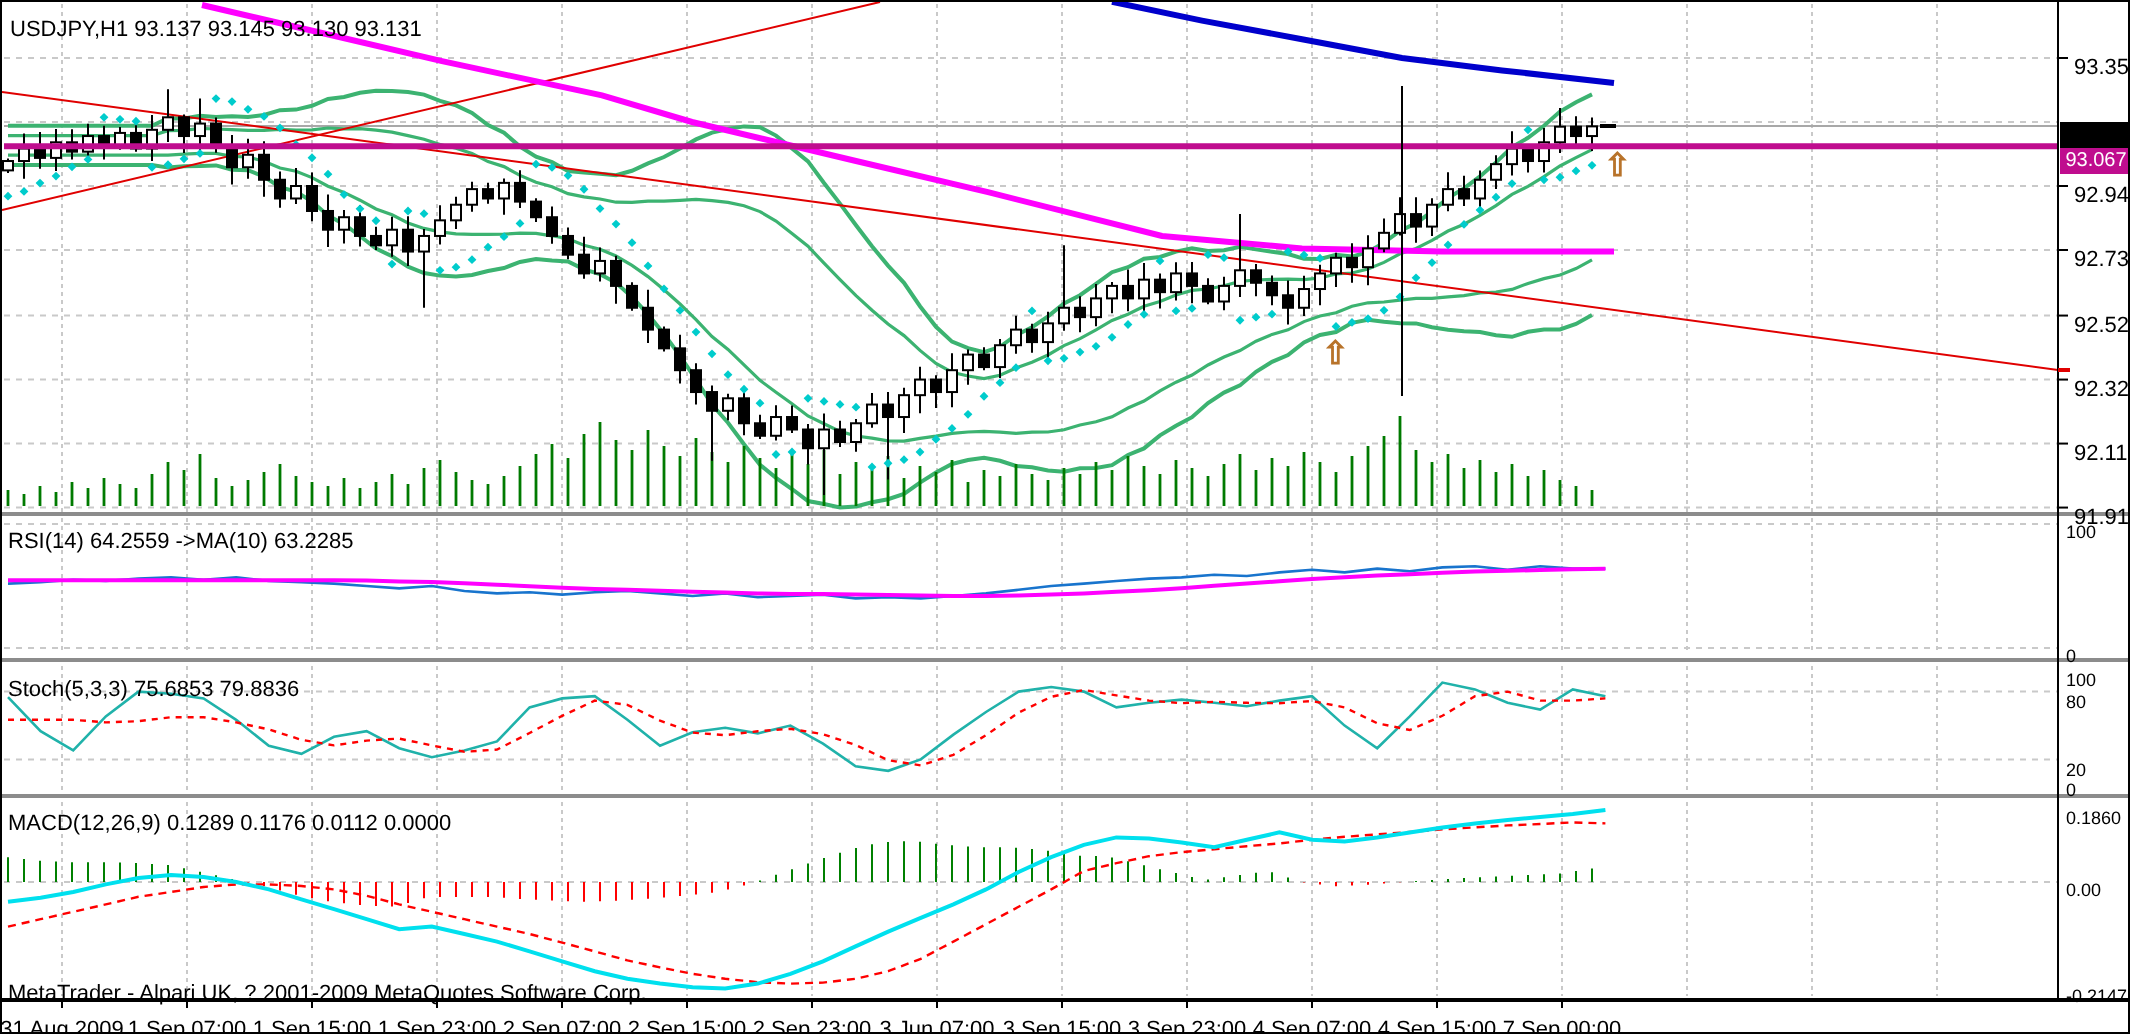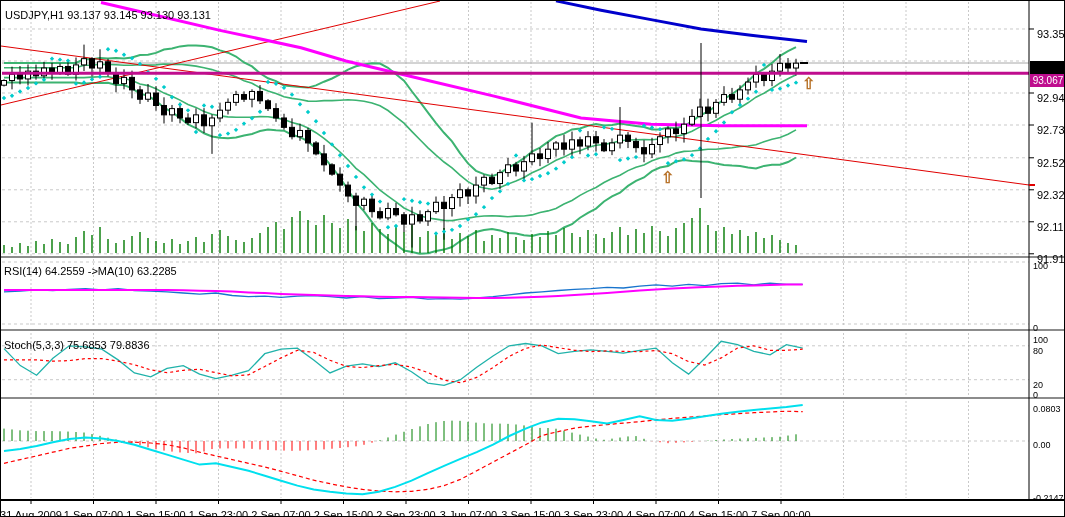"MACD(12,26,9) 0.1289 0.1176 0.0112" div.panel-label { html: none -> <div>MACD(12,26,9) 0.1289 0.1176 0.0112 0.0000</div> }
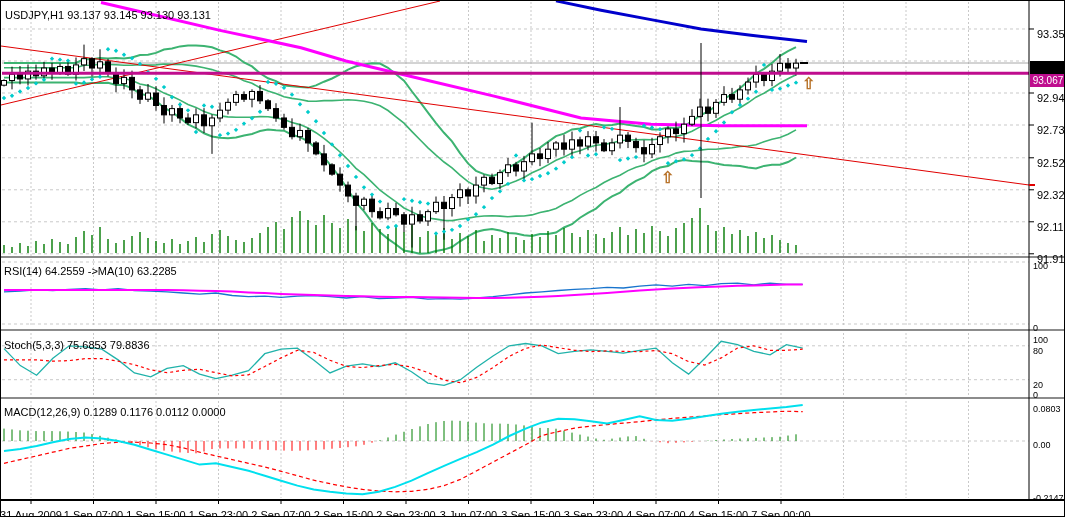"0.0803" div.axl { text: 0.0803 -> 0.1860 }
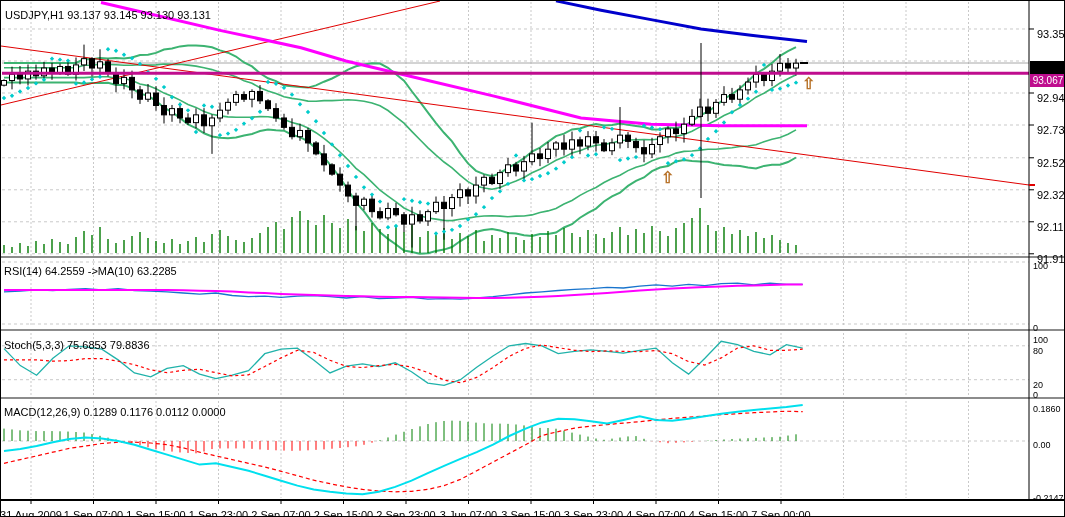"MetaTrader - Alpari UK, ?" div.panel-label { html: none -> <div>MetaTrader - Alpari UK, ? 2001-2009 MetaQuotes Software Corp.</div> }
